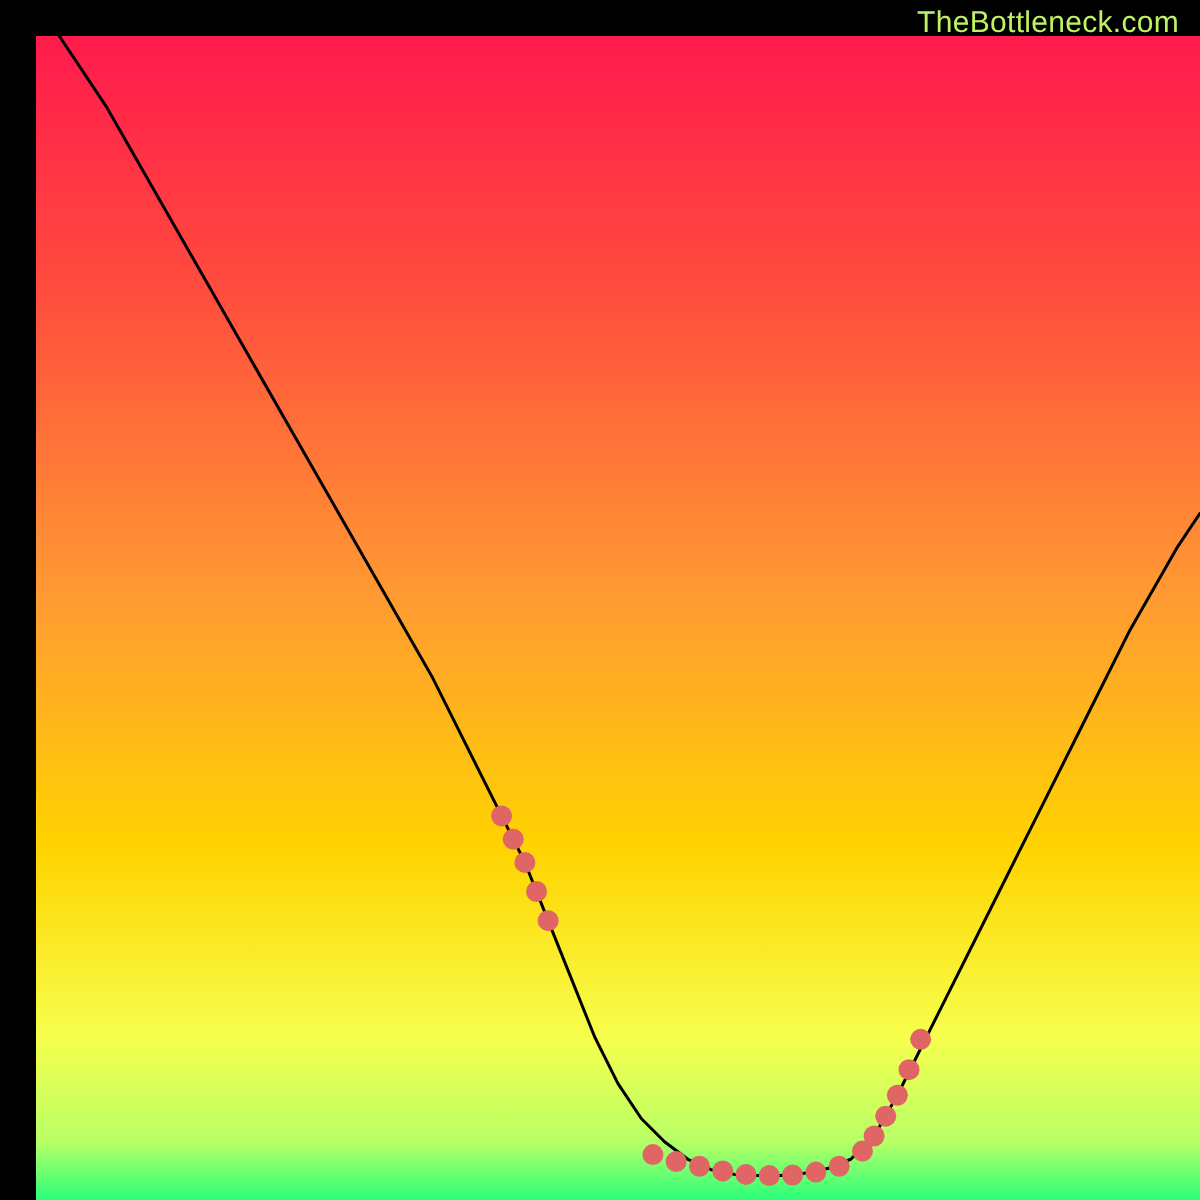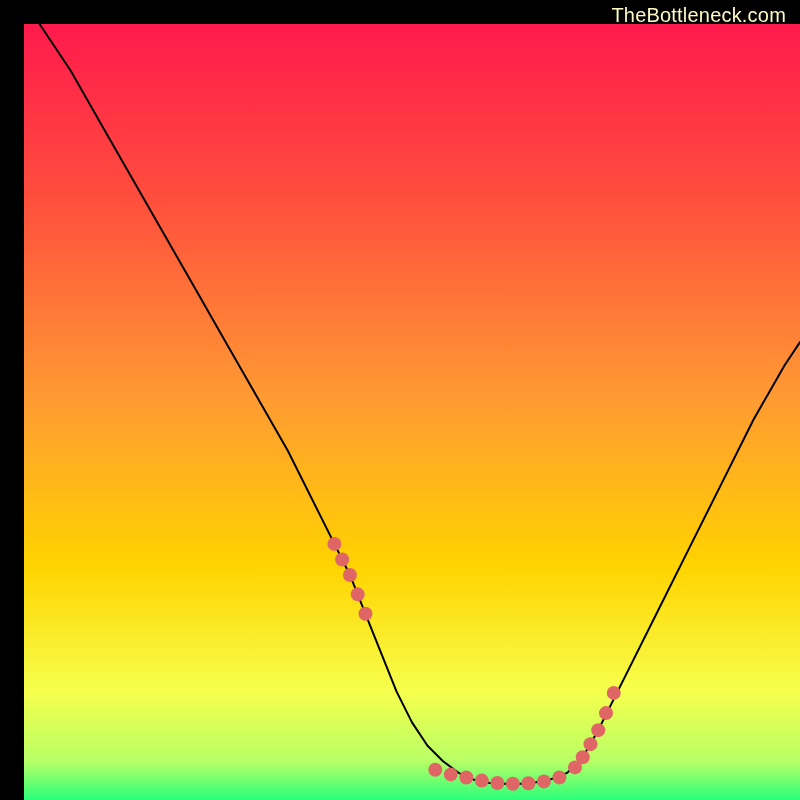"TheBottleneck.com" .watermark { color: #fef9c3 -> #bef264 }
